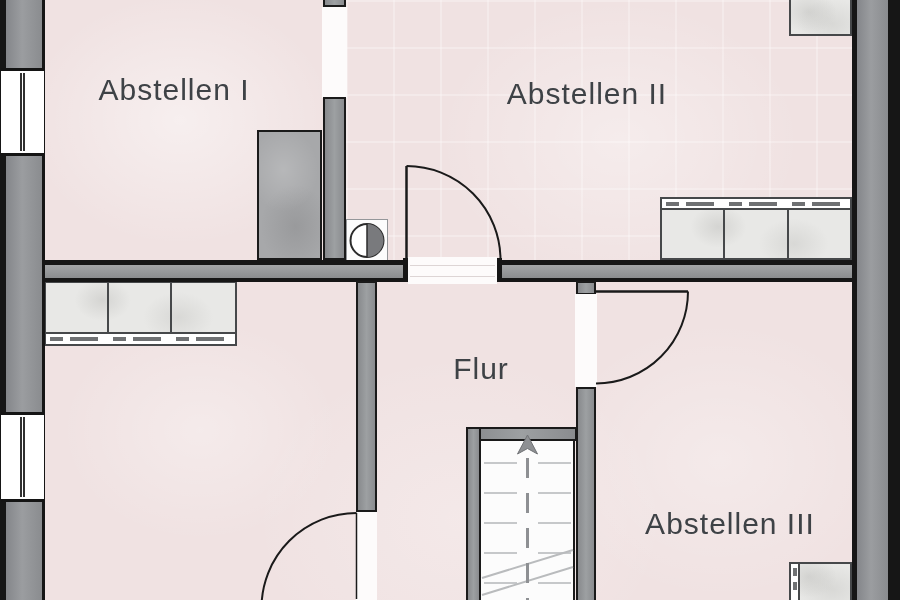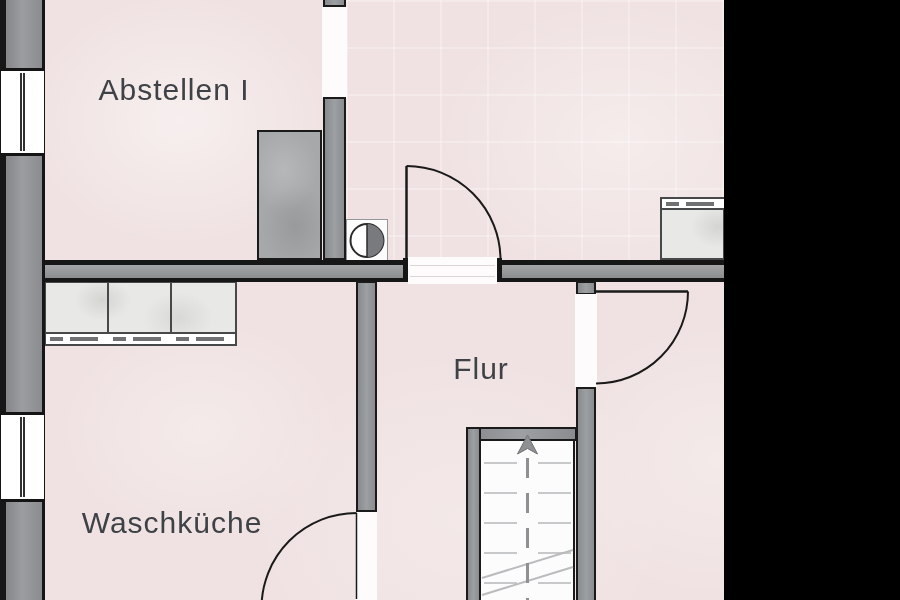"Abstellen I" #plan { width: 724px -> 900px }
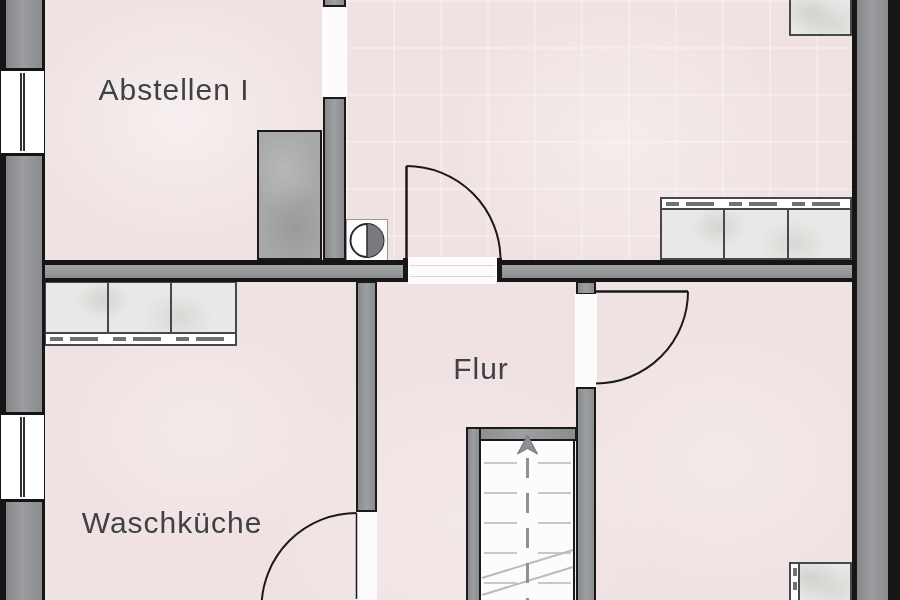"Abstellen II" div.abs { html: none -> <div>Abstellen II</div> }
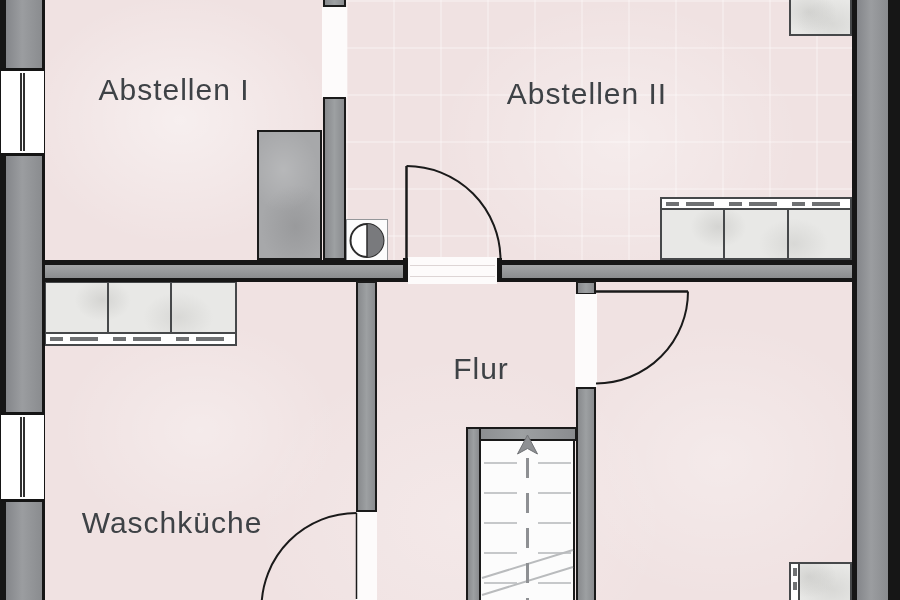"Waschküche" div.abs { html: <div>Waschküche</div> -> none }
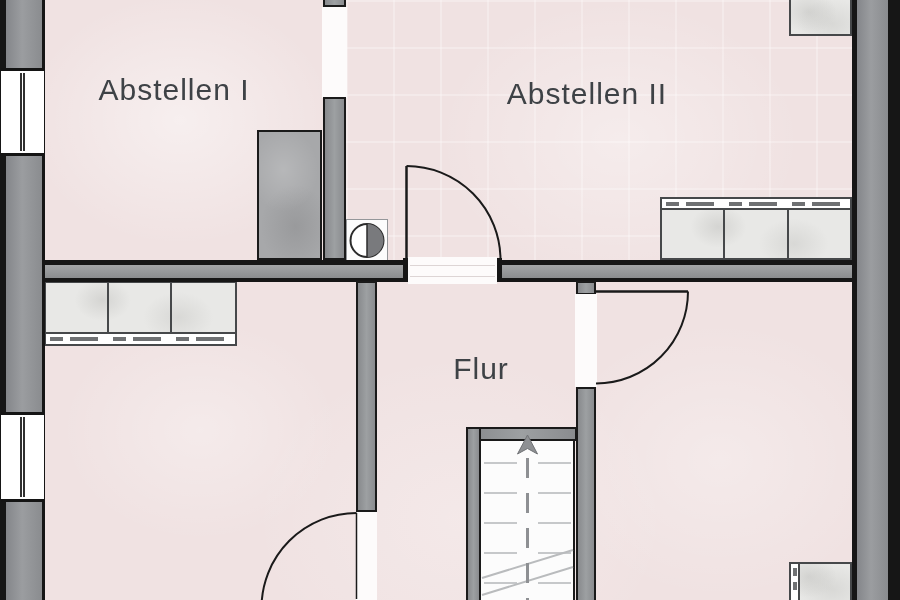"Abstellen III" div.abs { html: none -> <div>Abstellen III</div> }
